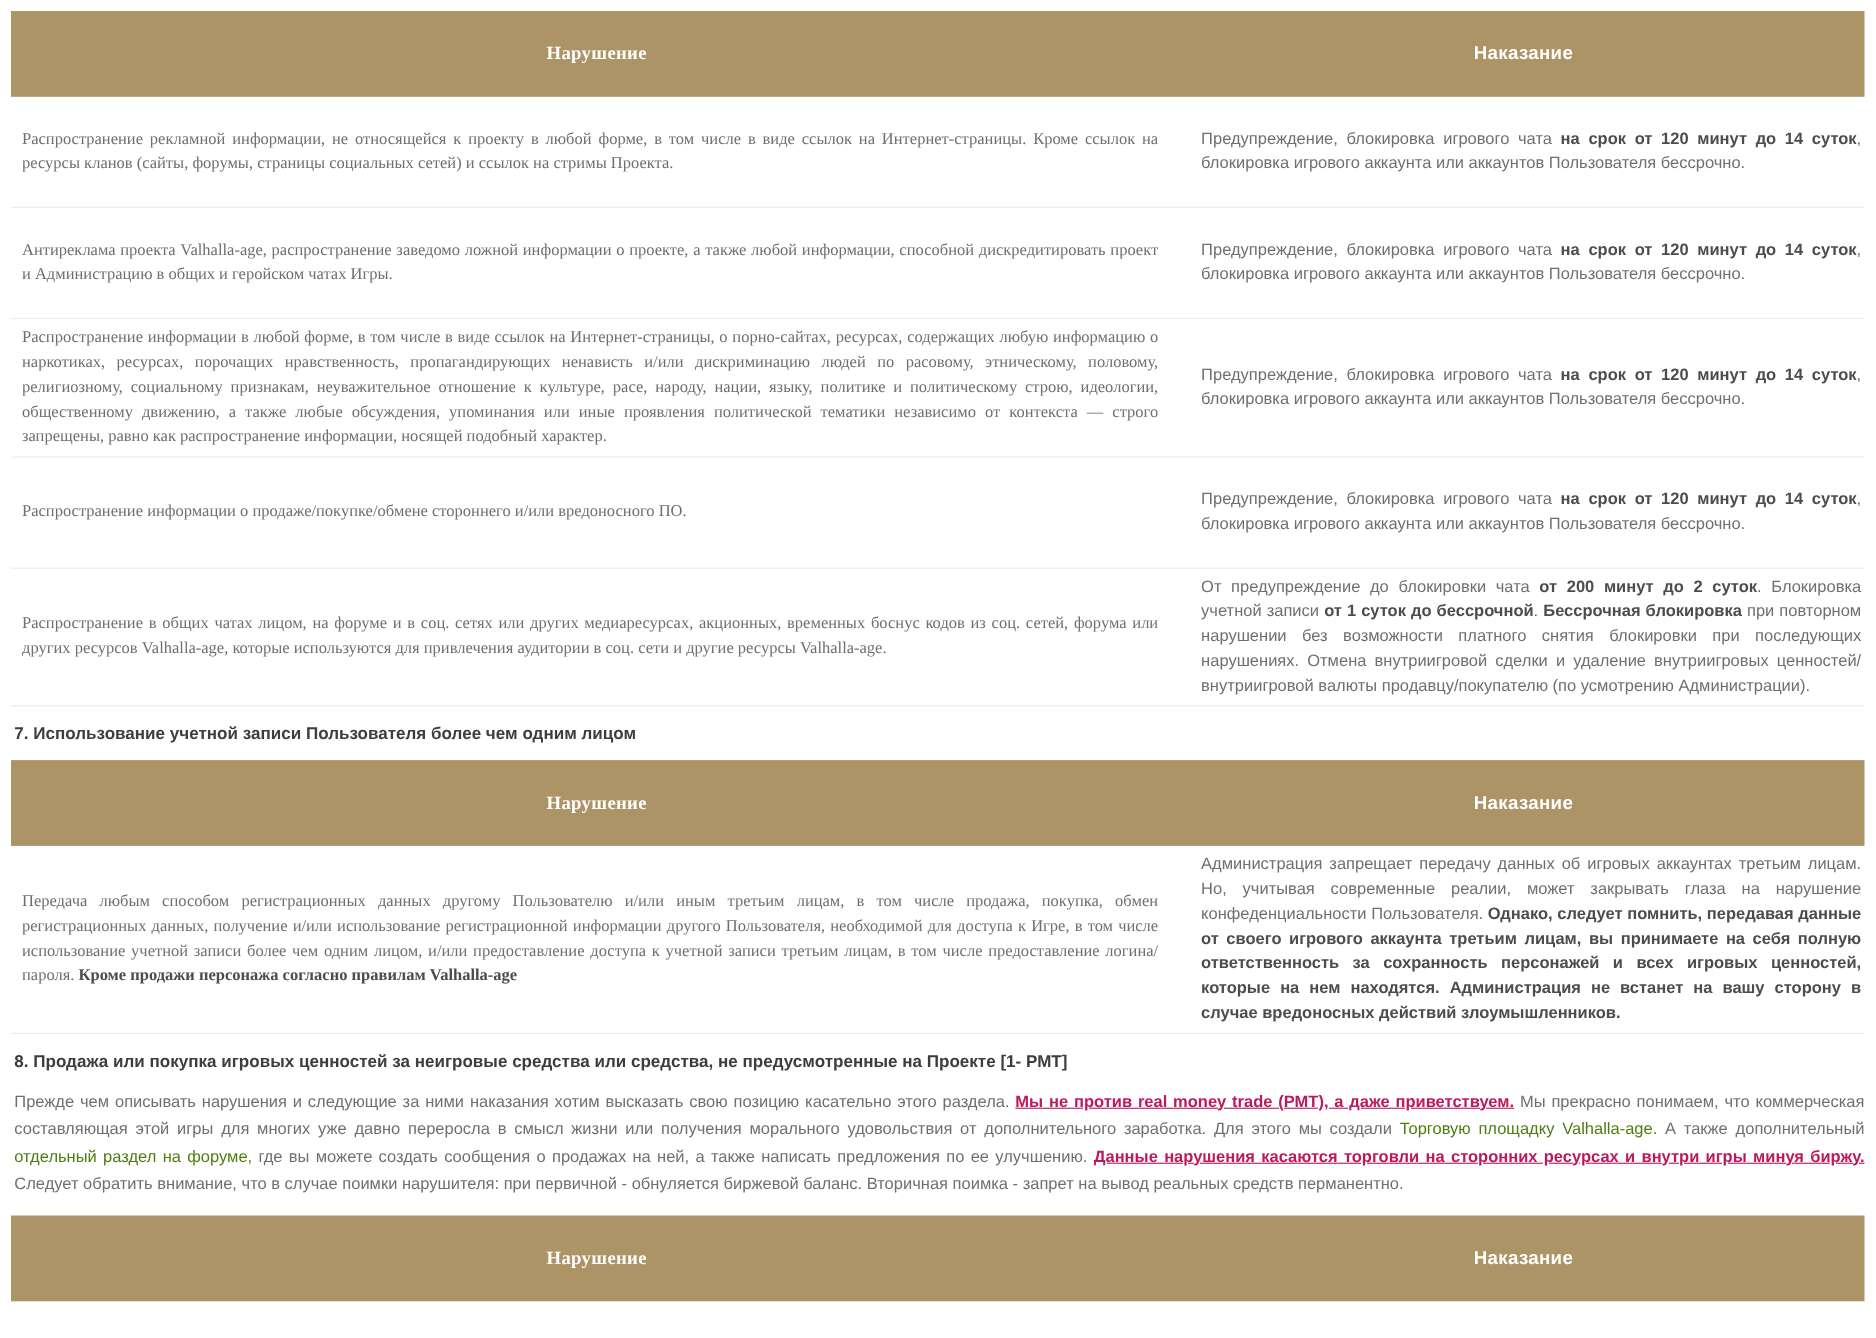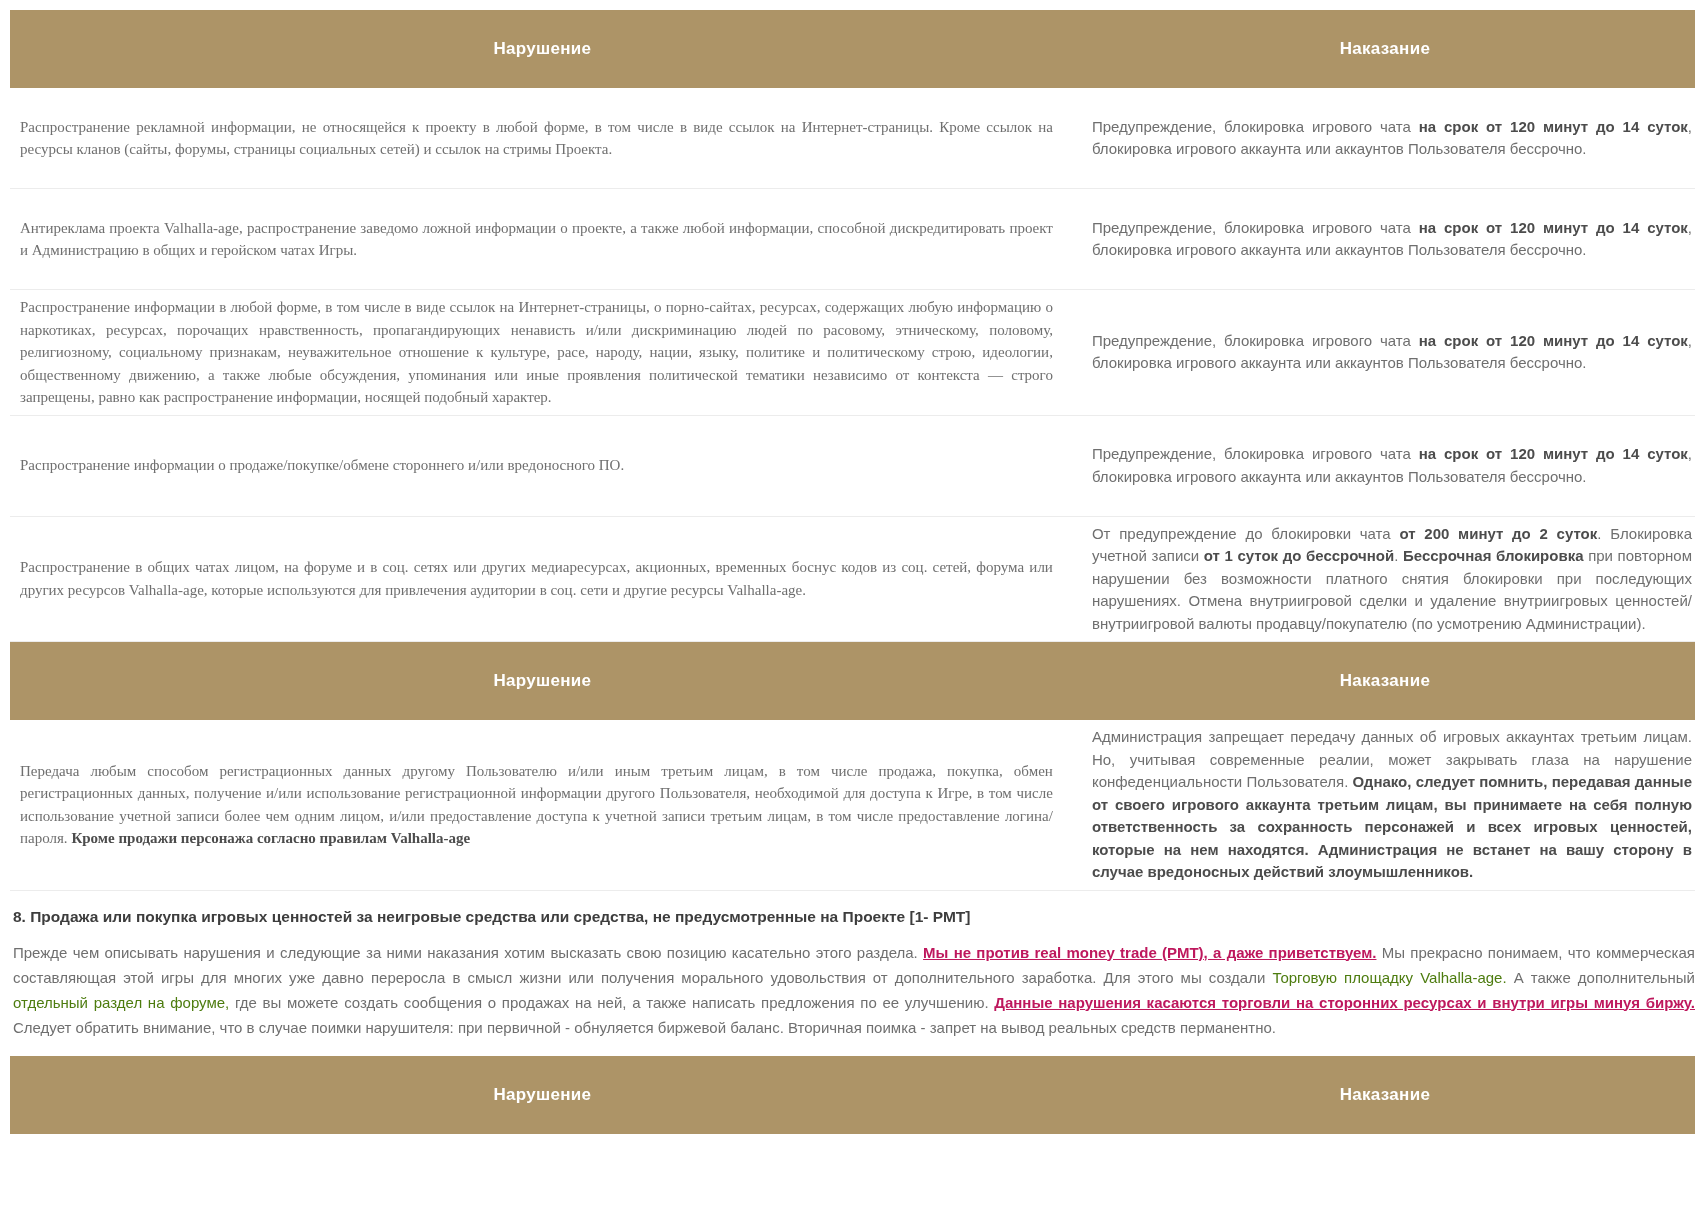"Нарушение" .th-v { font-family: none -> Liberation Serif, serif }
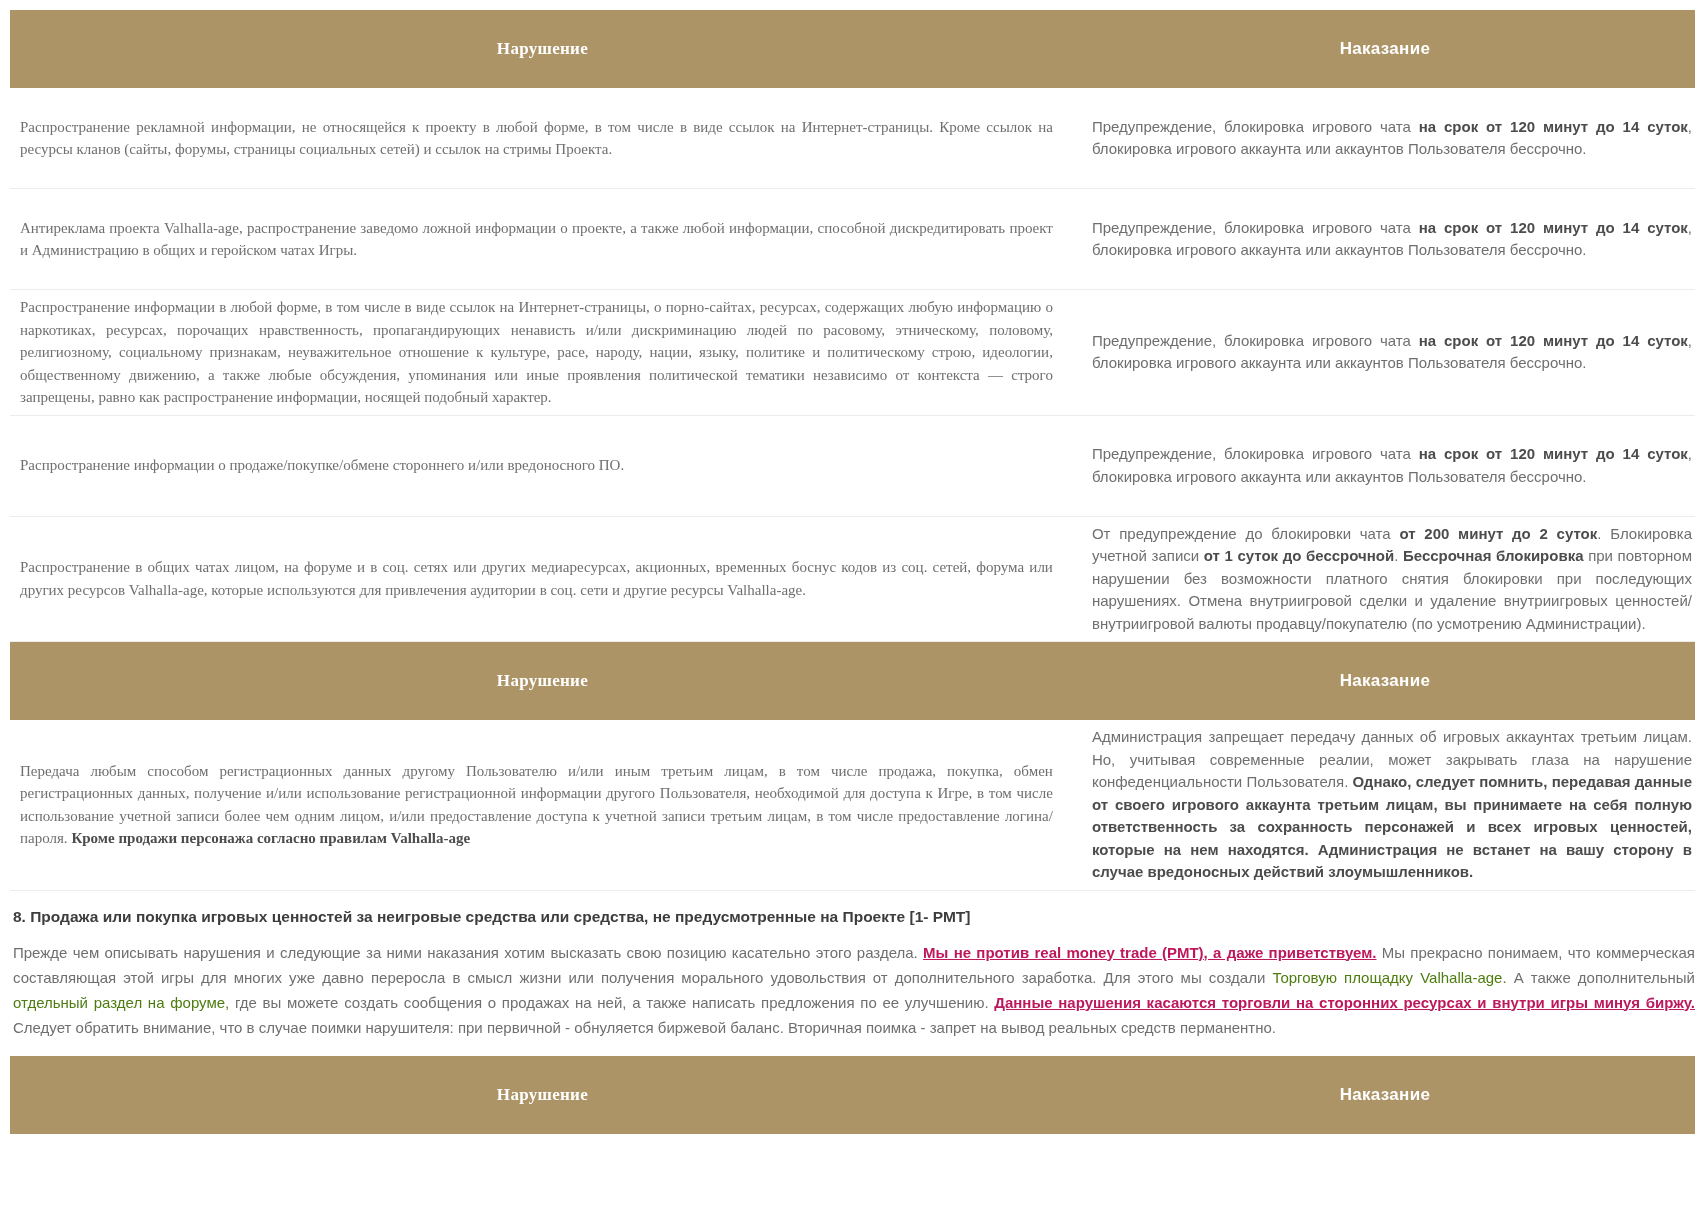"7. Использование учетной записи" h2.section-heading { html: none -> <h2>7. Использование учетной записи Пользователя более чем одним лицом</h2> }
